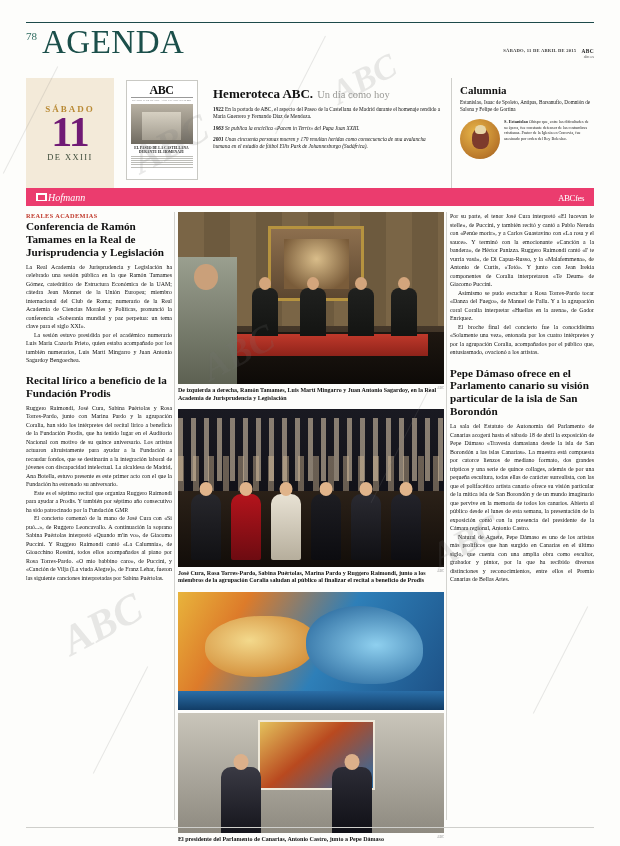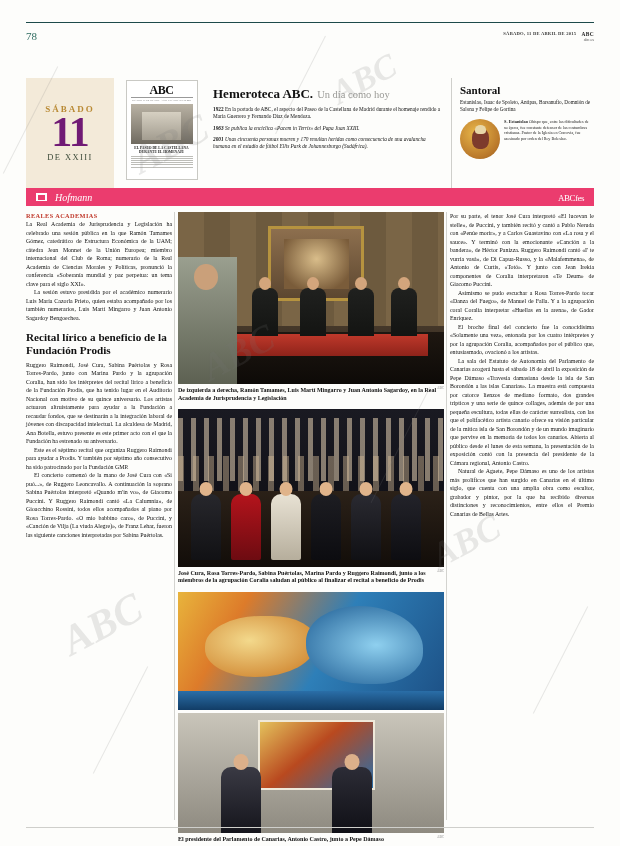"AGENDA" div.agenda-title { html: none -> <div>AGENDA</div> }
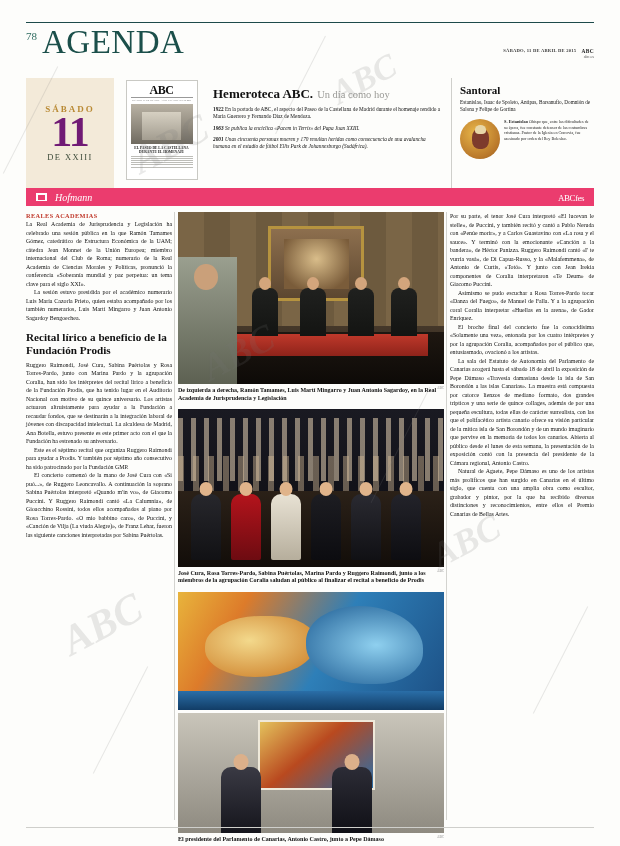"Santoral" div.s-title { text: Santoral -> Calumnia }
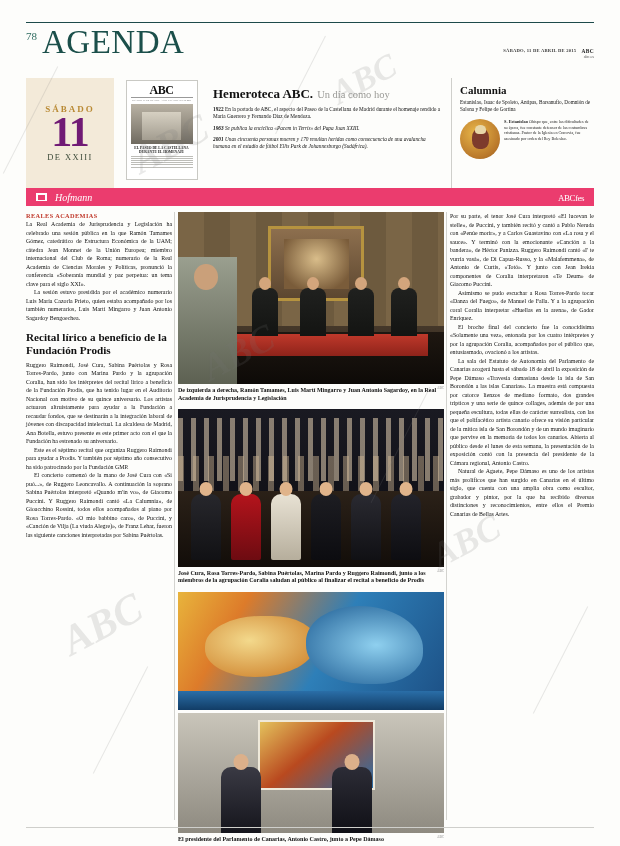"Hofmann" .hof { gap: 8px -> 1px }
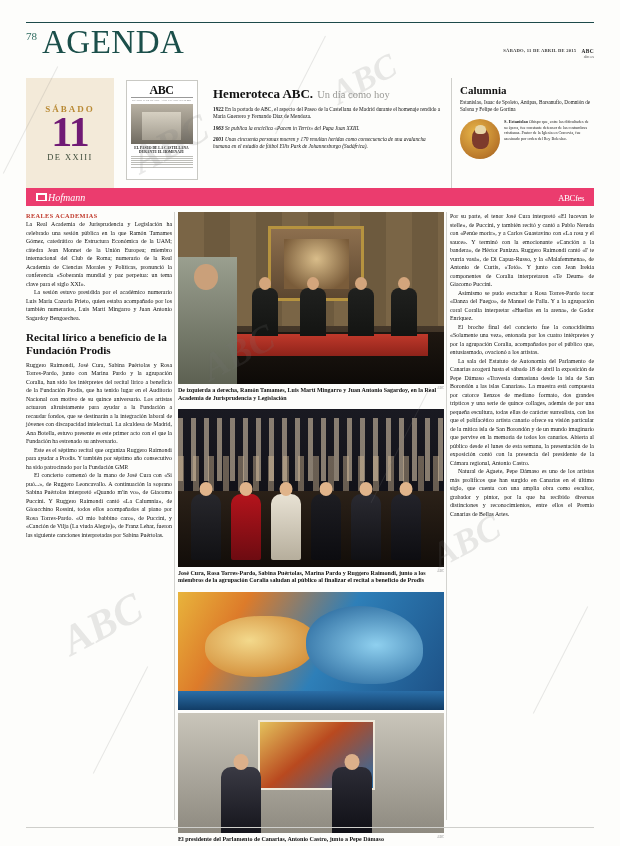"Conferencia de Ramón Tamames en" h2.art-title { html: none -> <h2>Conferencia de Ramón Tamames en la Real de Jurisprudencia y Legislación</h2> }
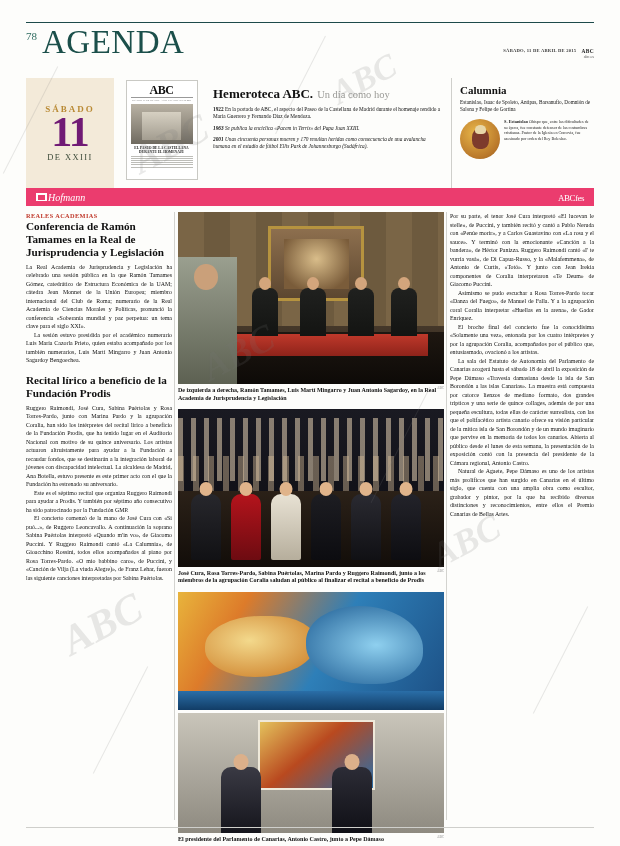"Pepe Dámaso ofrece en el" h2.art-title { html: none -> <h2>Pepe Dámaso ofrece en el Parlamento canario su visión particular de la isla de San Borondón</h2> }
